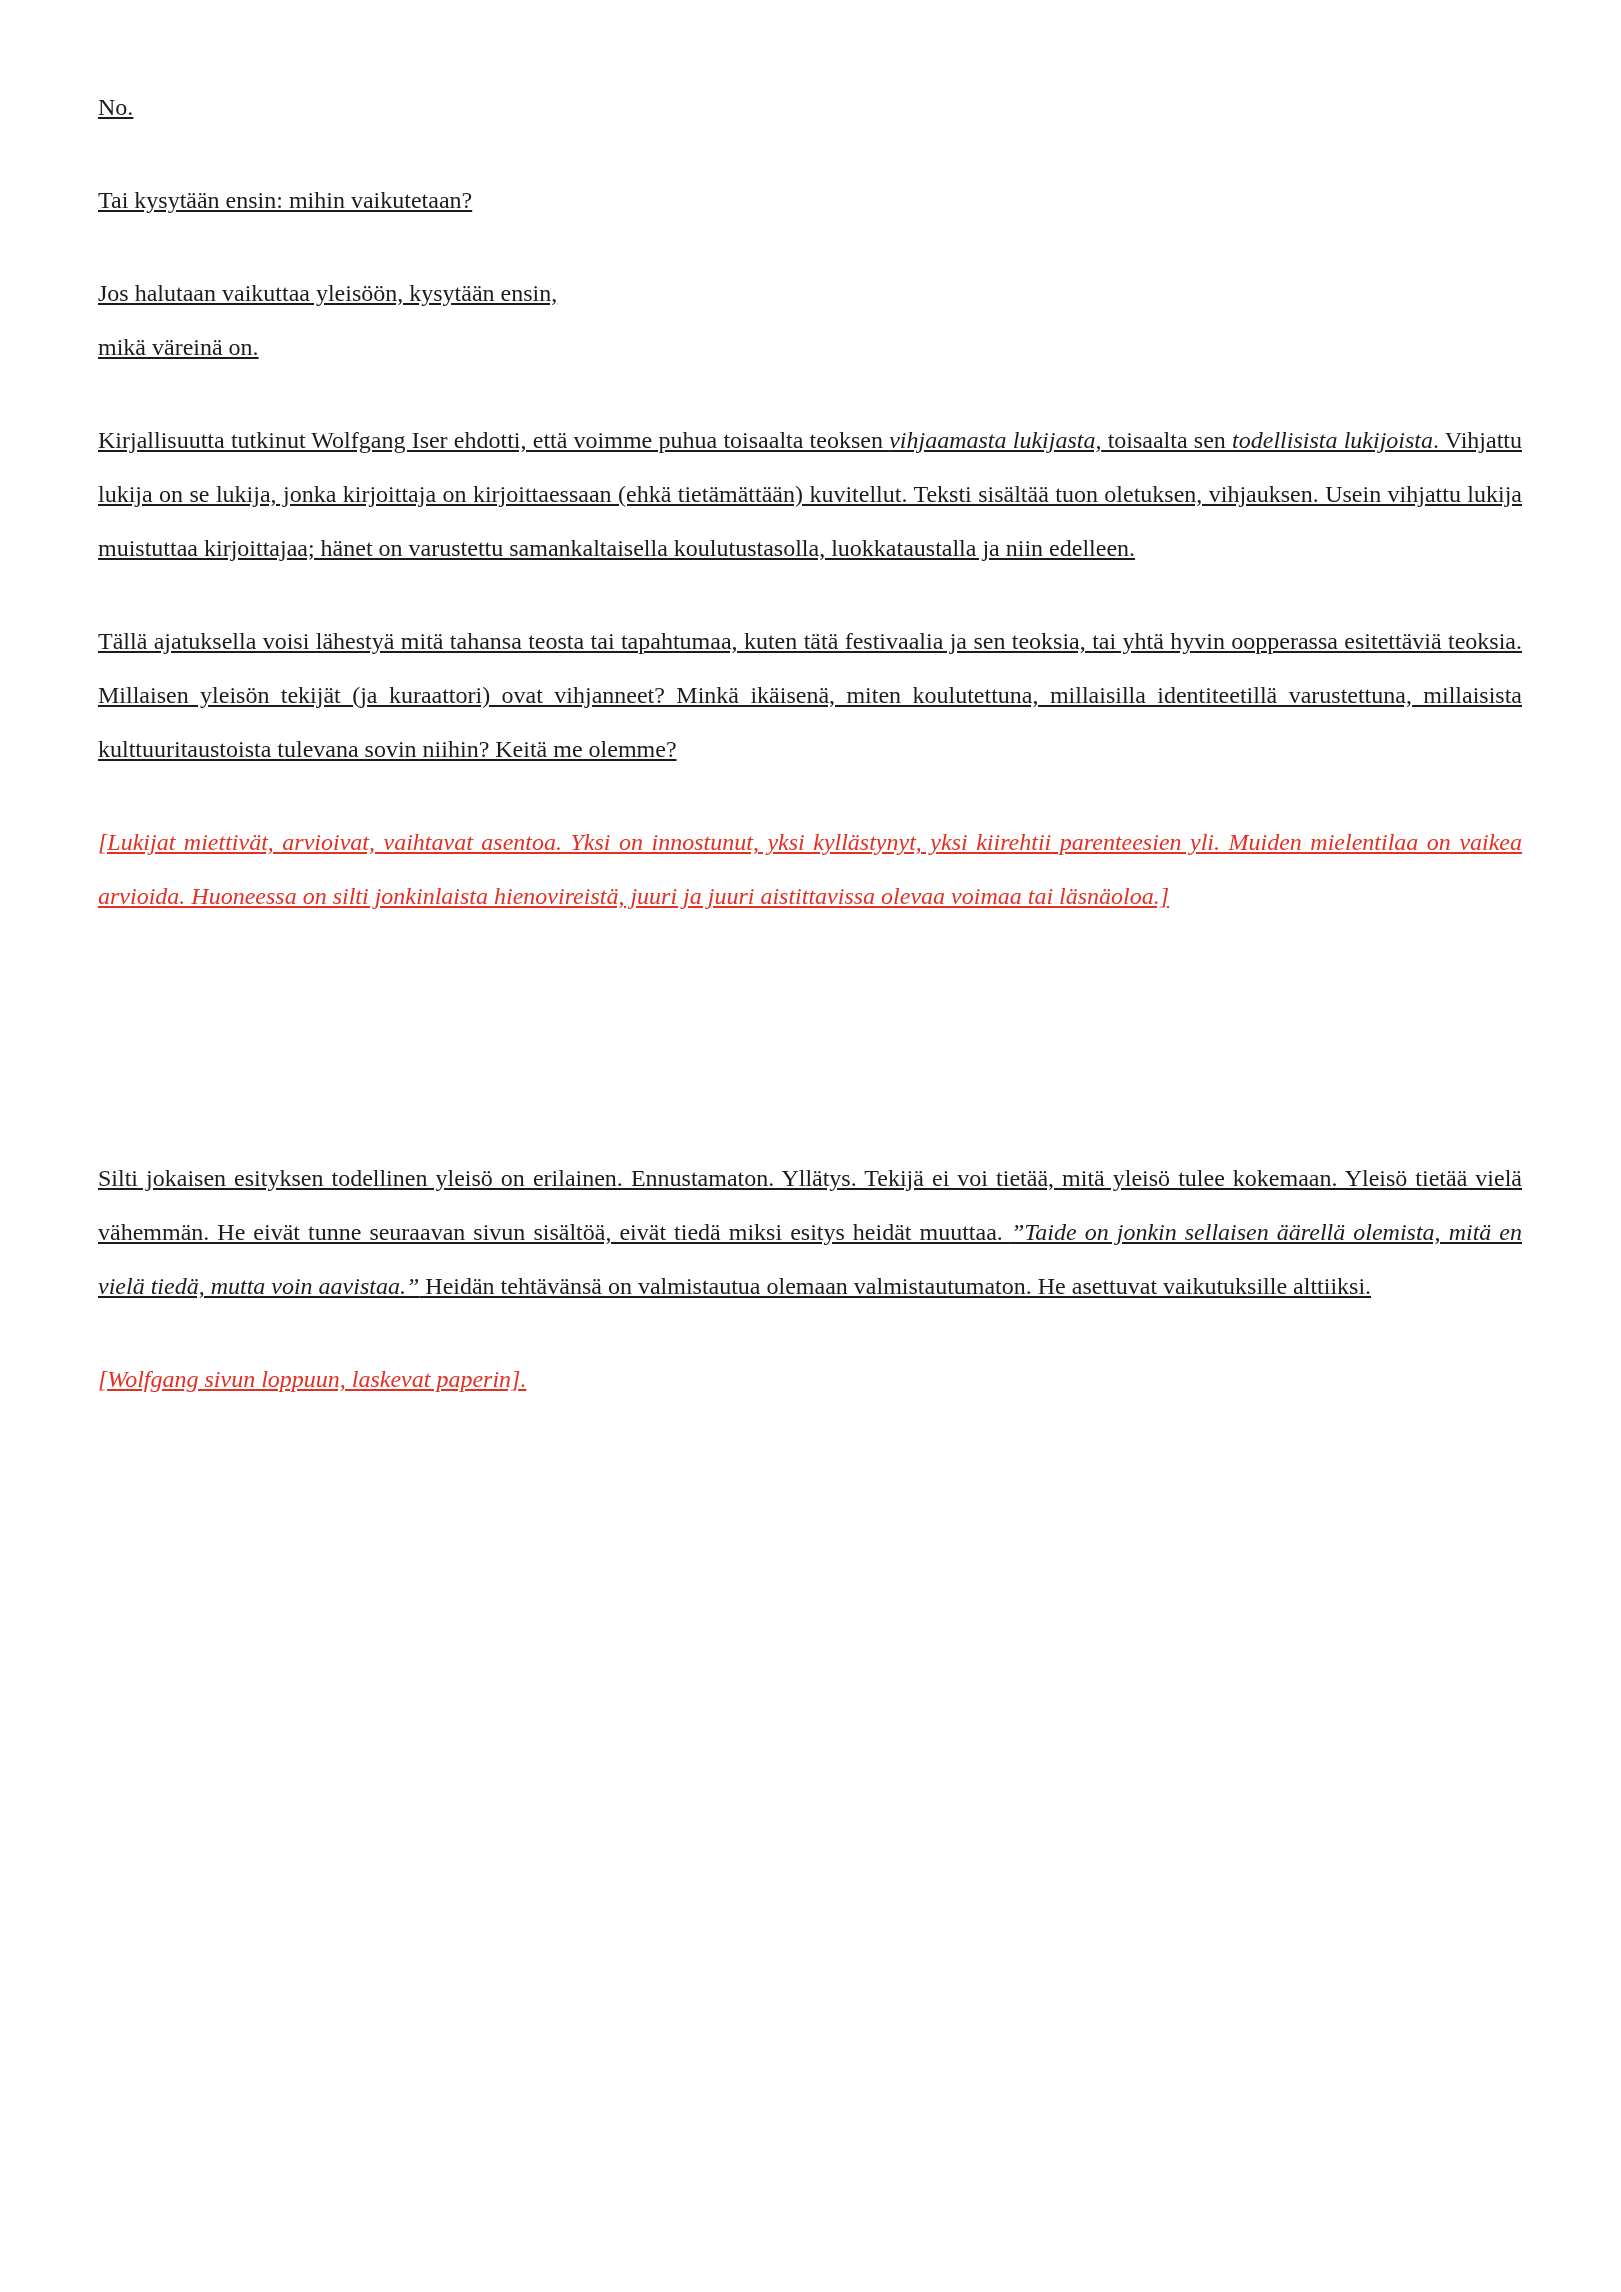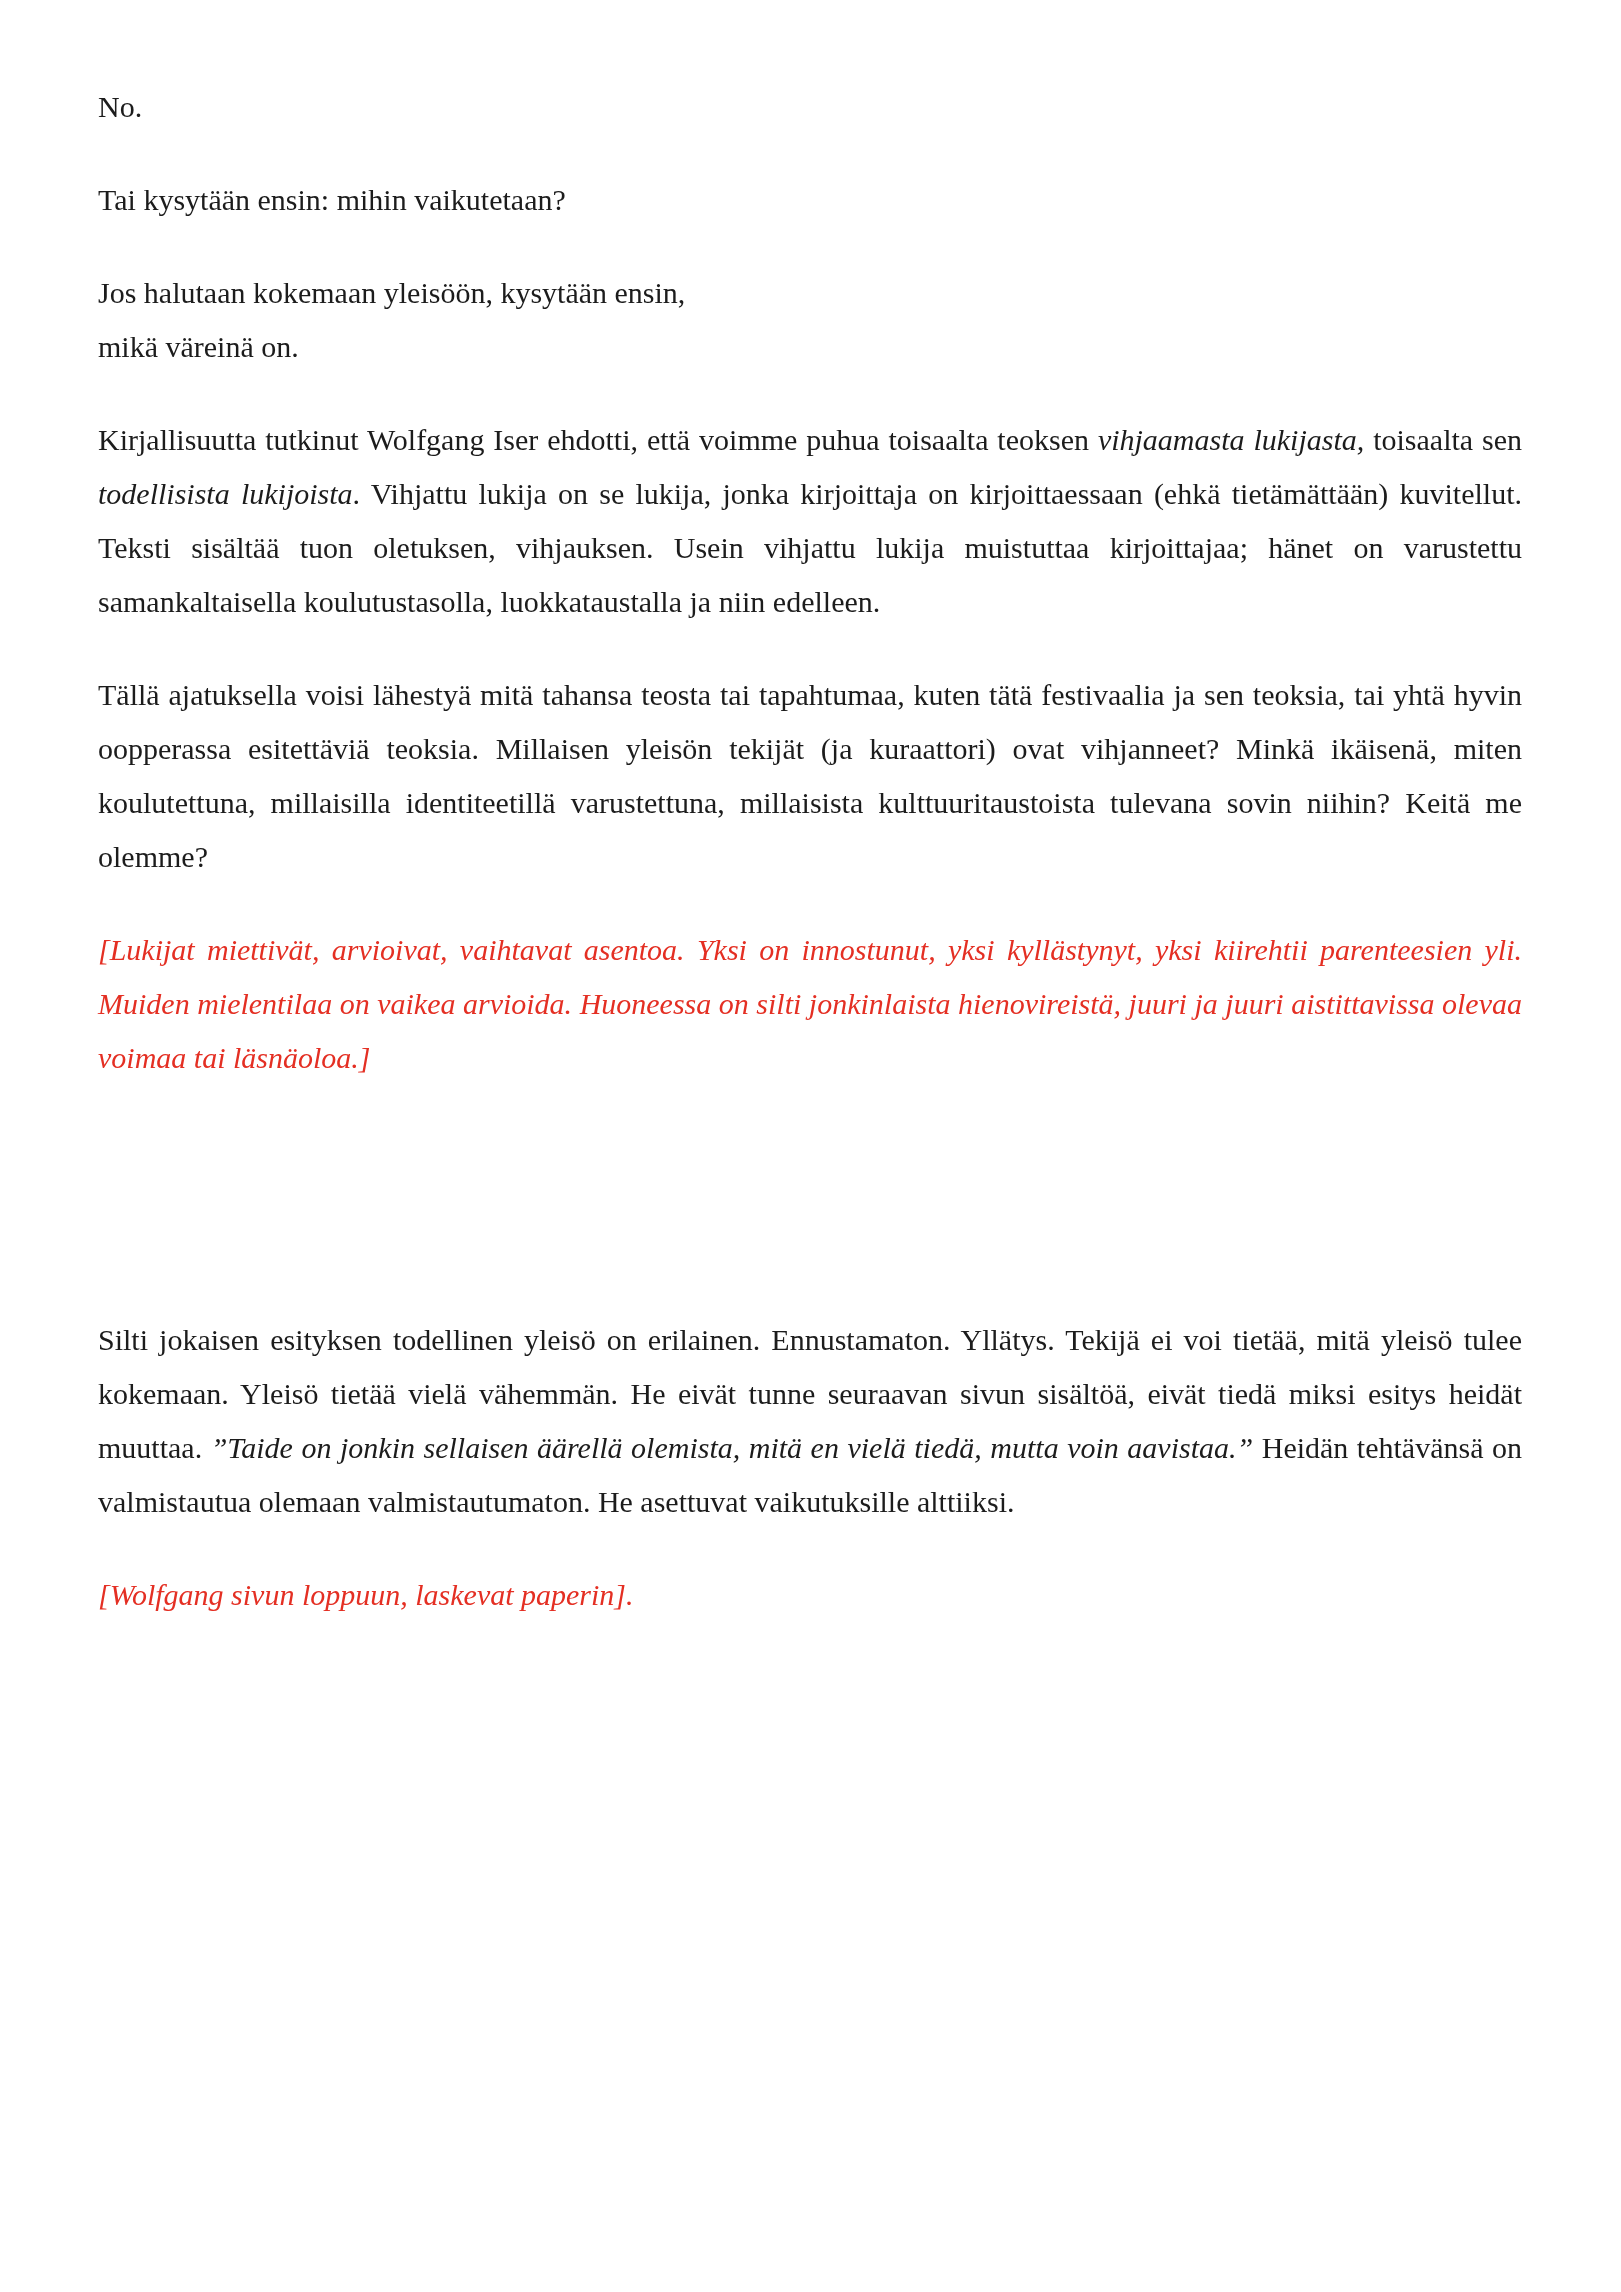"No." p.para { font-size: 30px -> 24px; text-decoration: none -> underline }
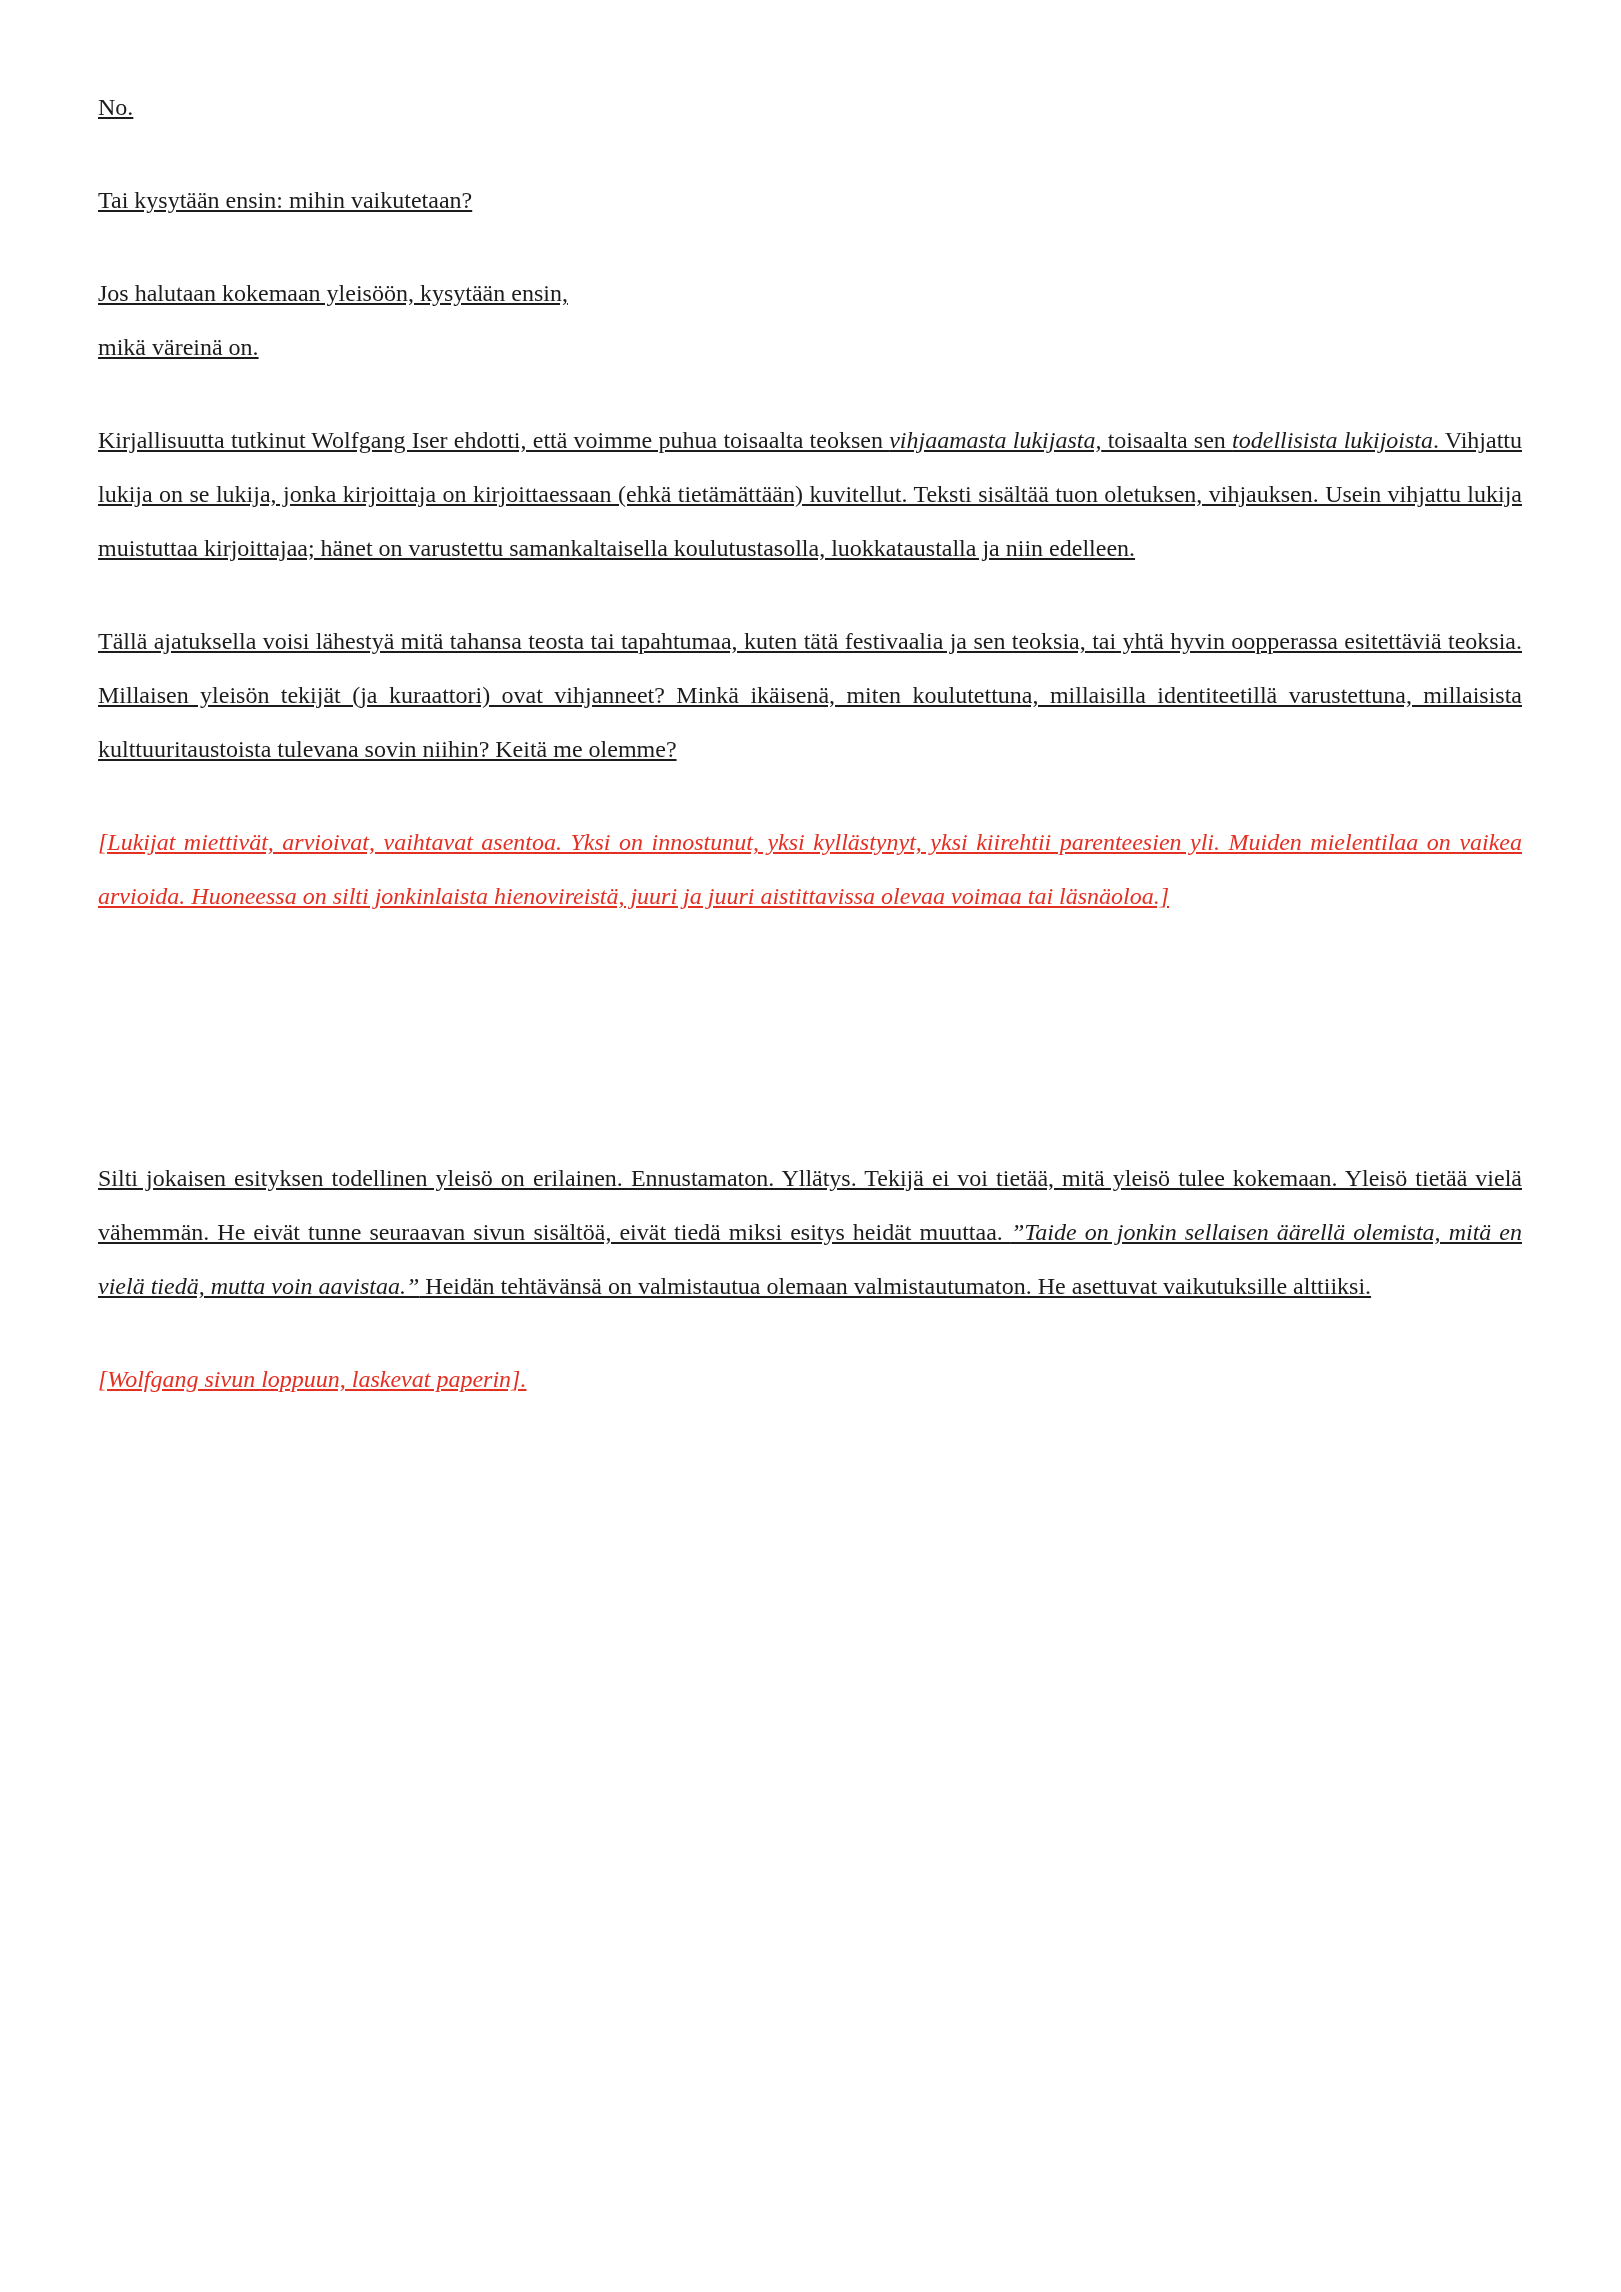"Jos halutaan kokemaan yleisöön, kysytään" span { text: kokemaan -> vaikuttaa }
